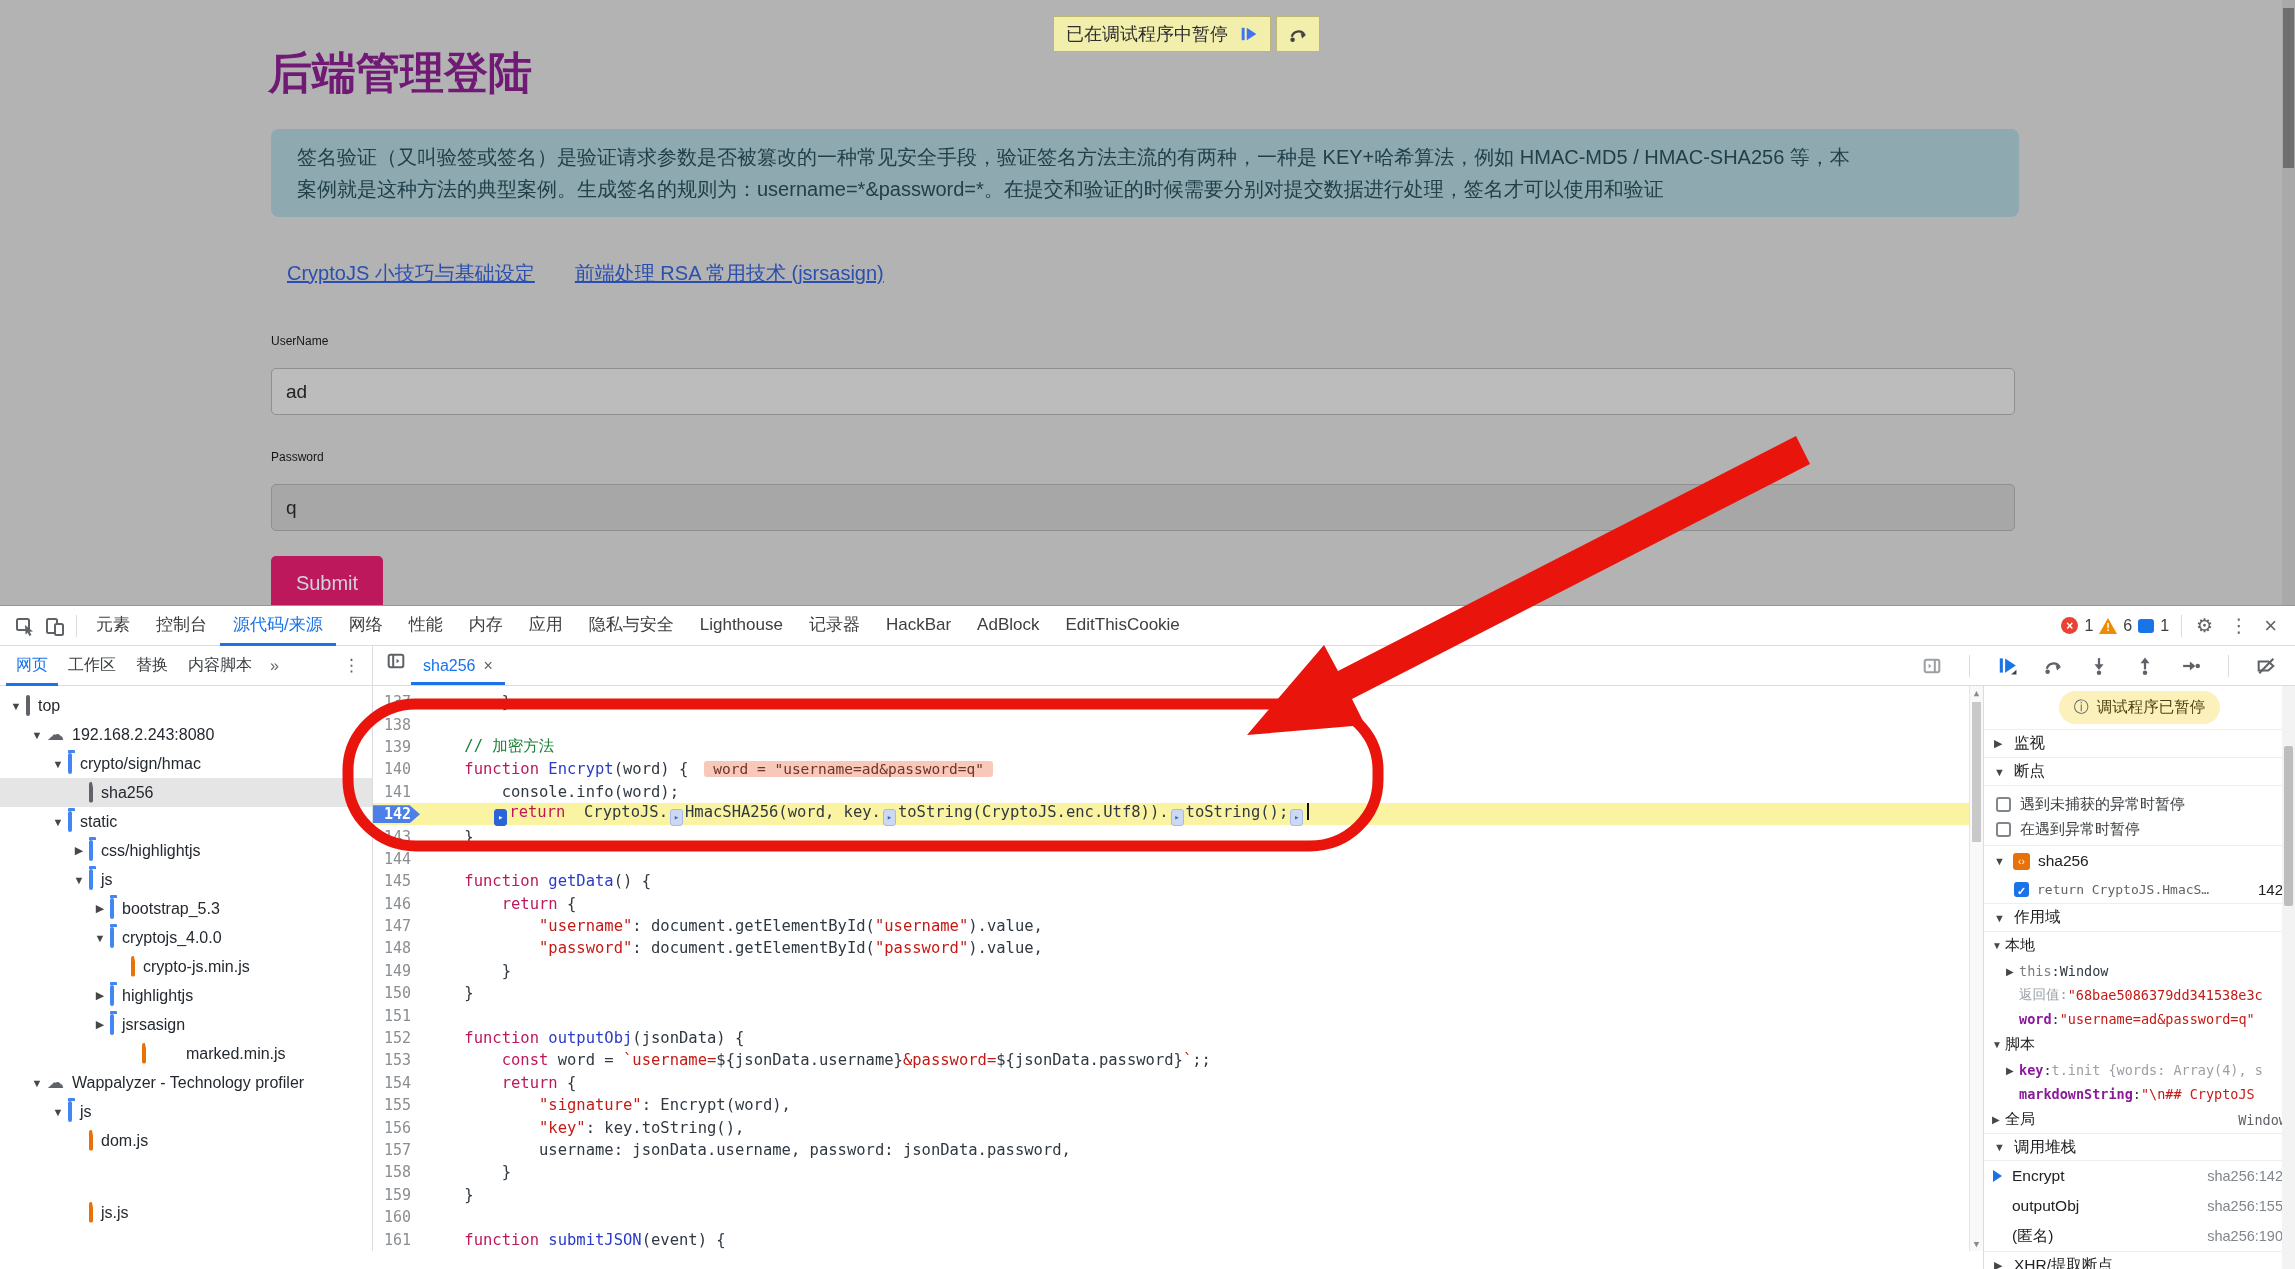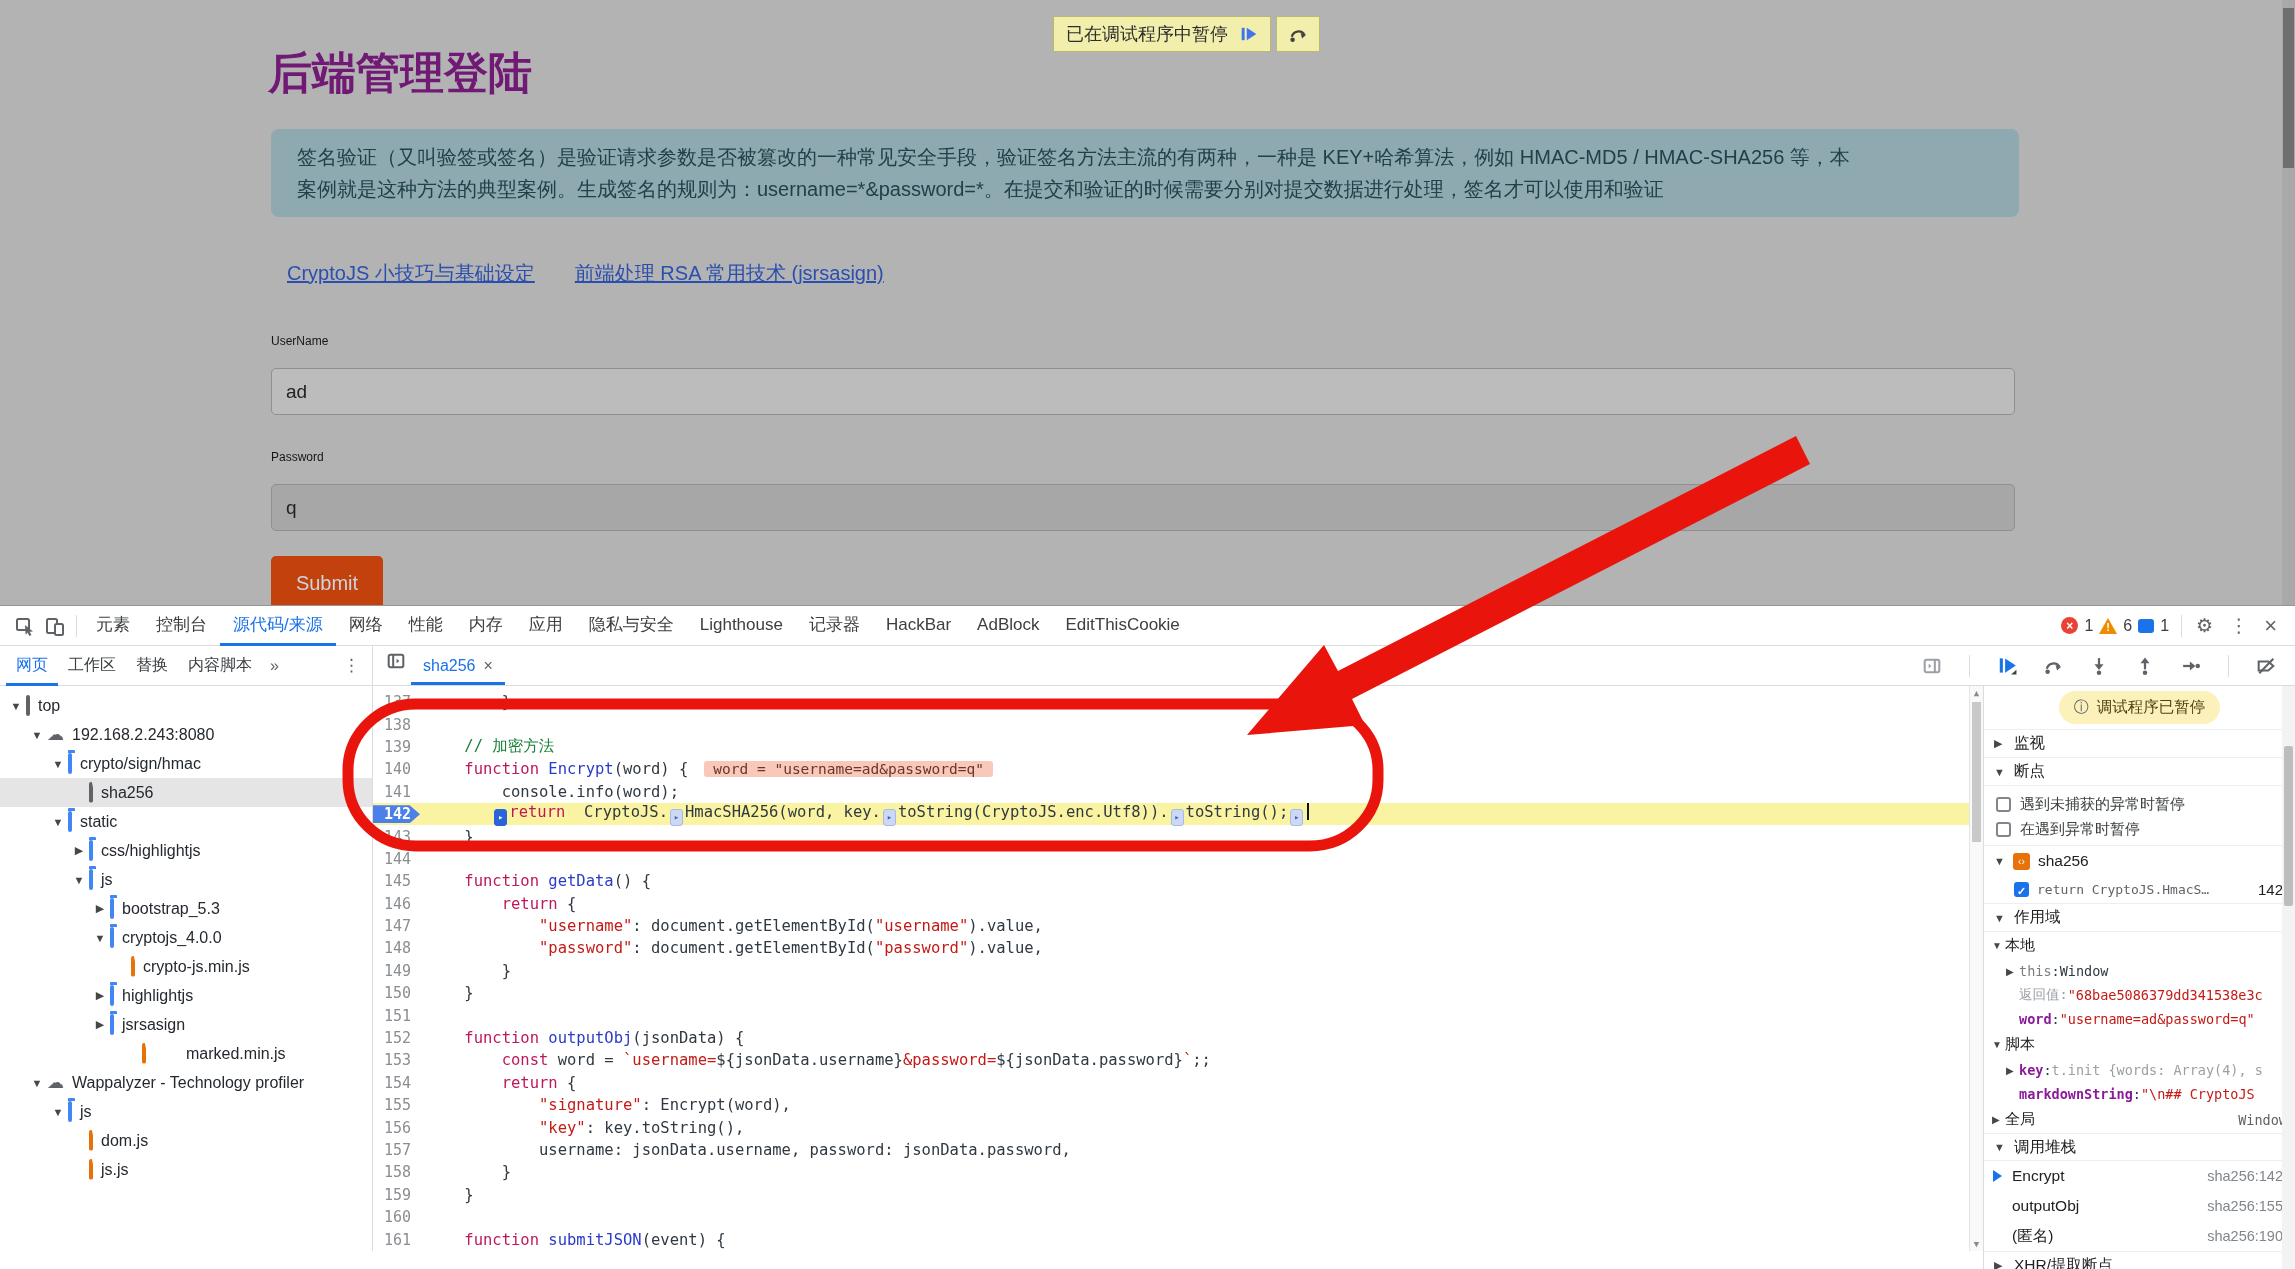"Submit" .submit-btn { background: #c2410c -> #be185d }
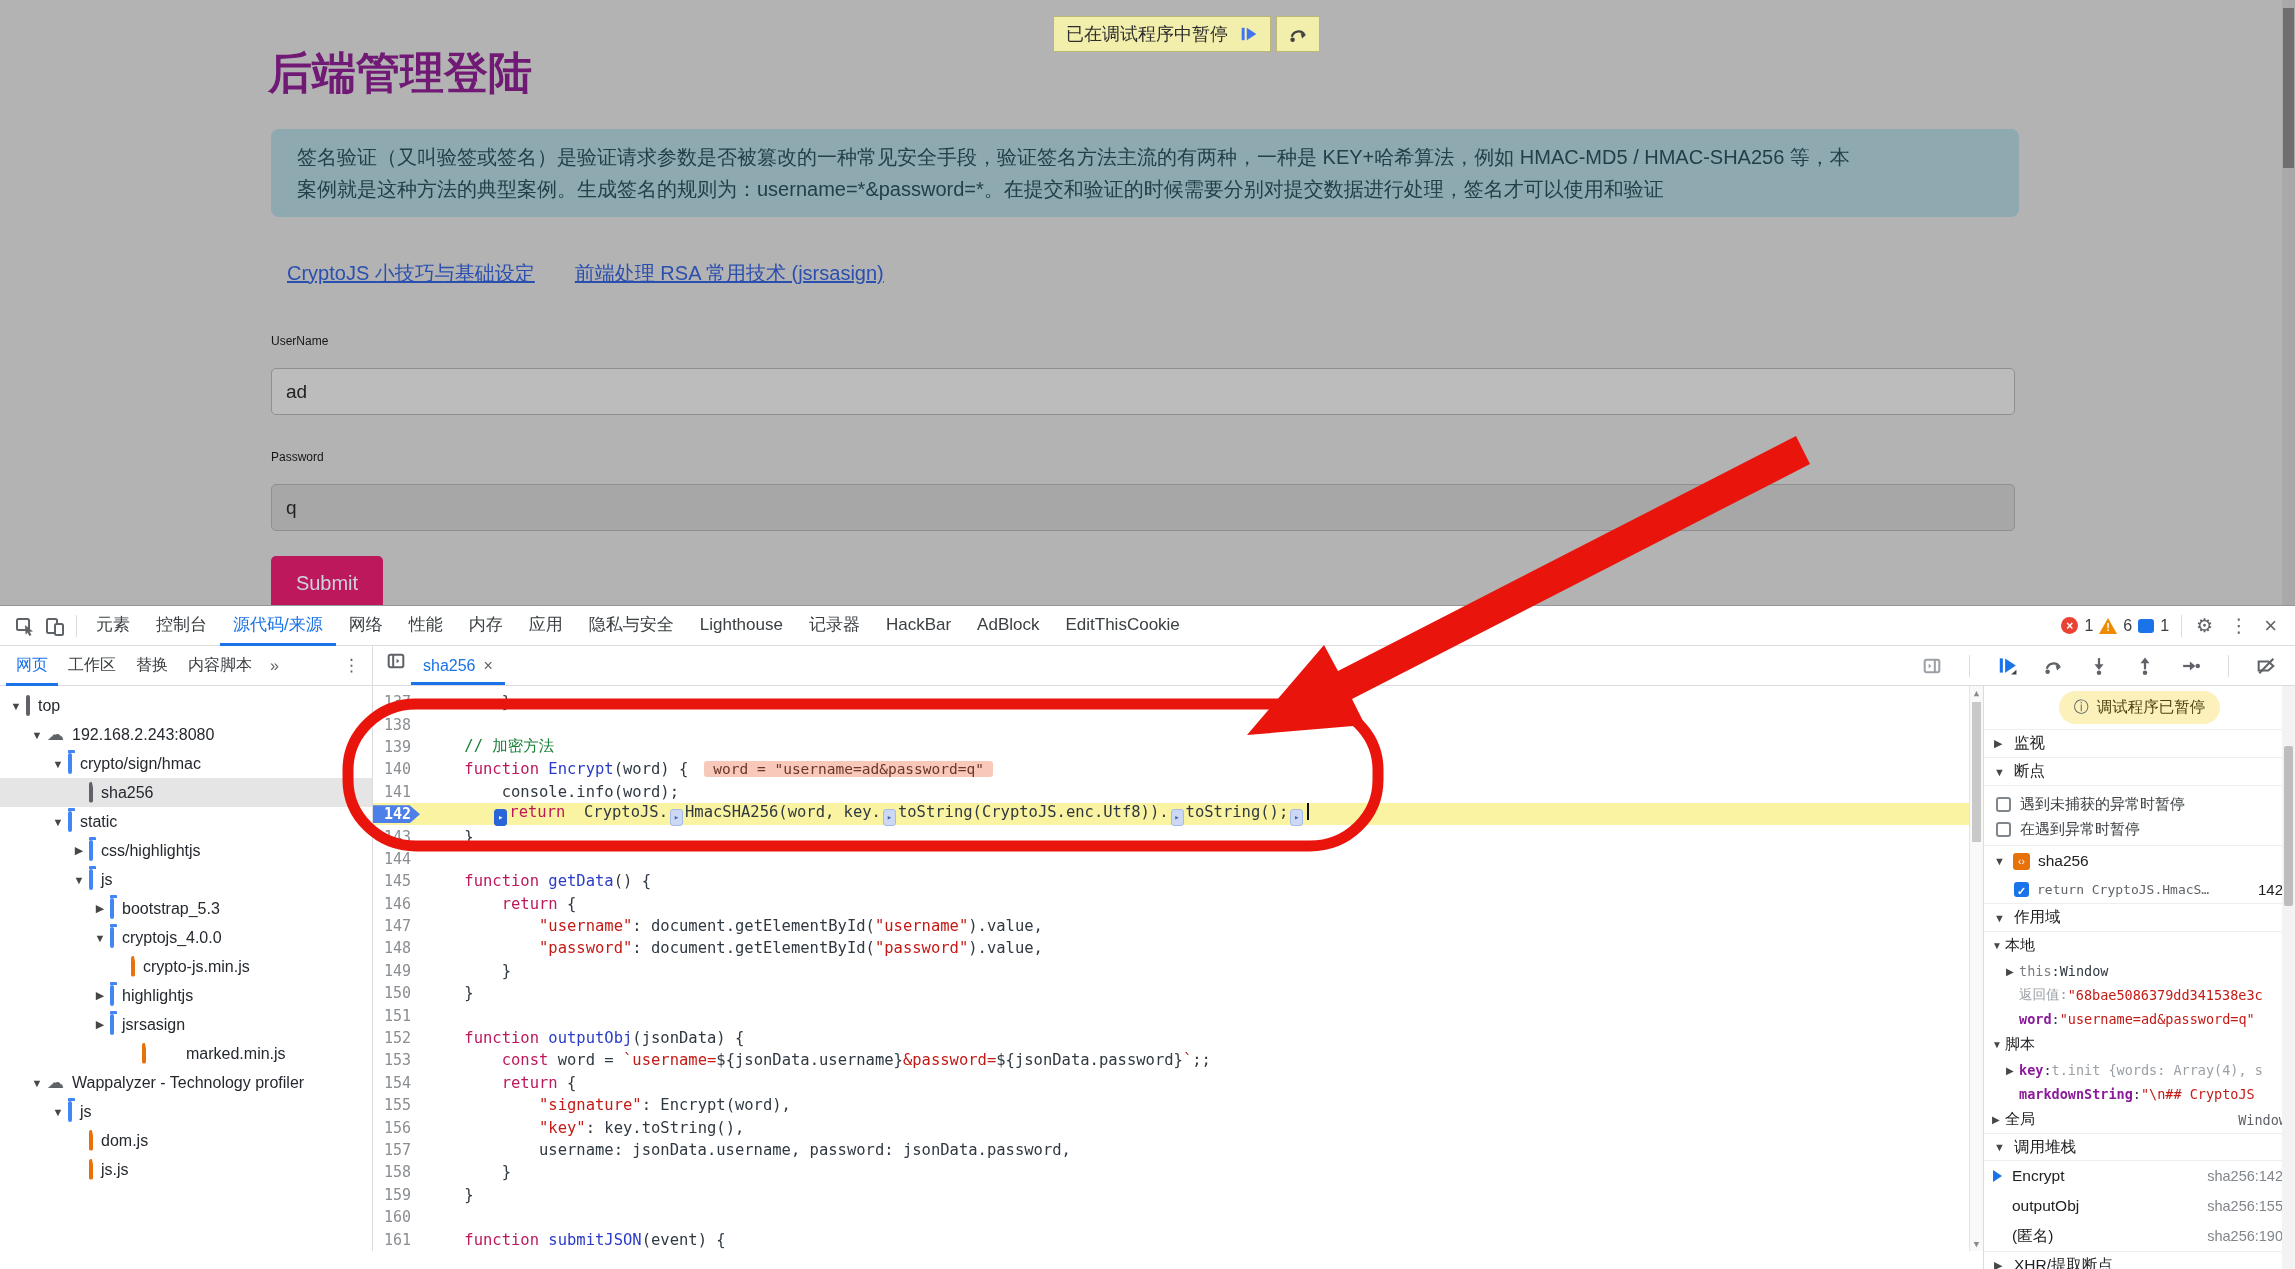"js.js" div.trow { margin-top: none -> 43px }
